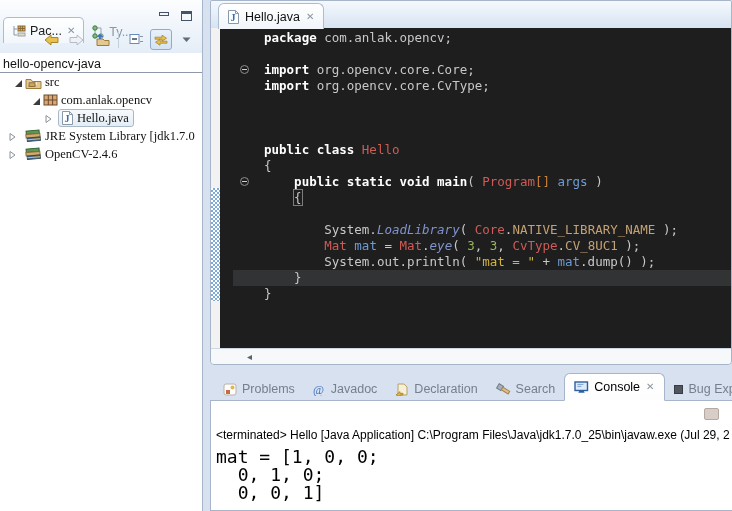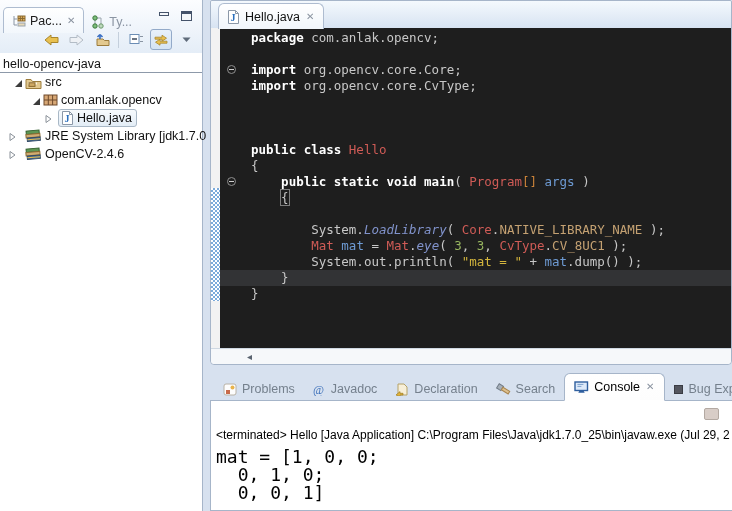"Pac..." #left-tabs { top: 8px -> 18px }
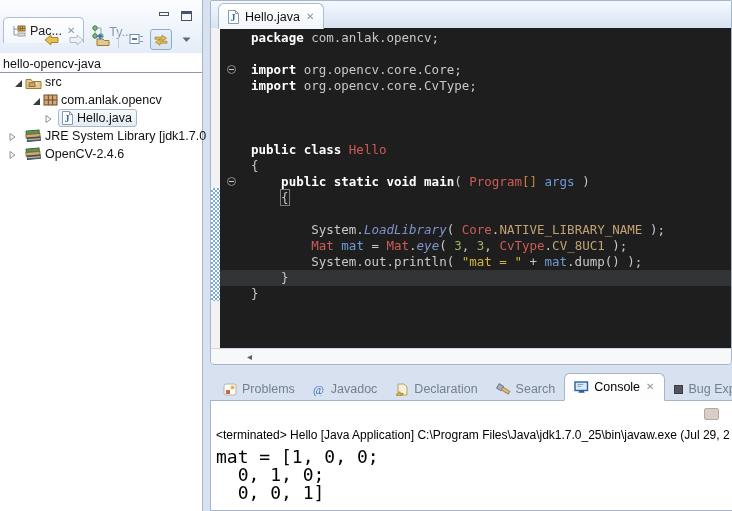"package com.anlak.opencv;" .cl { margin-left: none -> 13px }
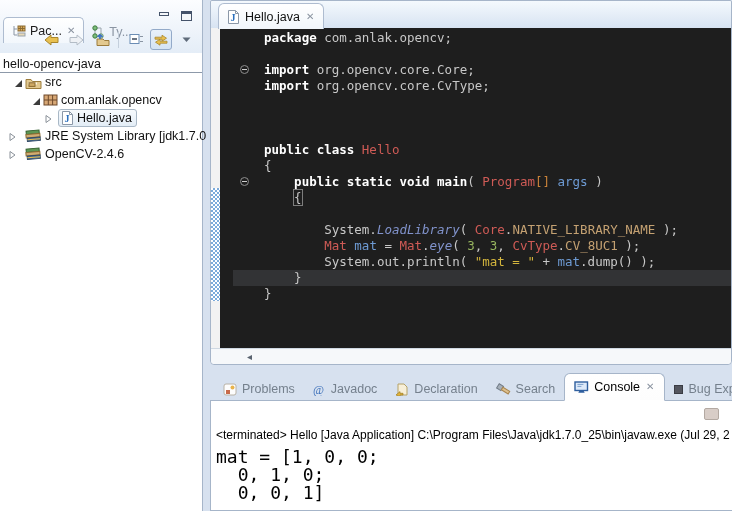"src" .tlabel { font-family: none -> Liberation Serif, serif }
